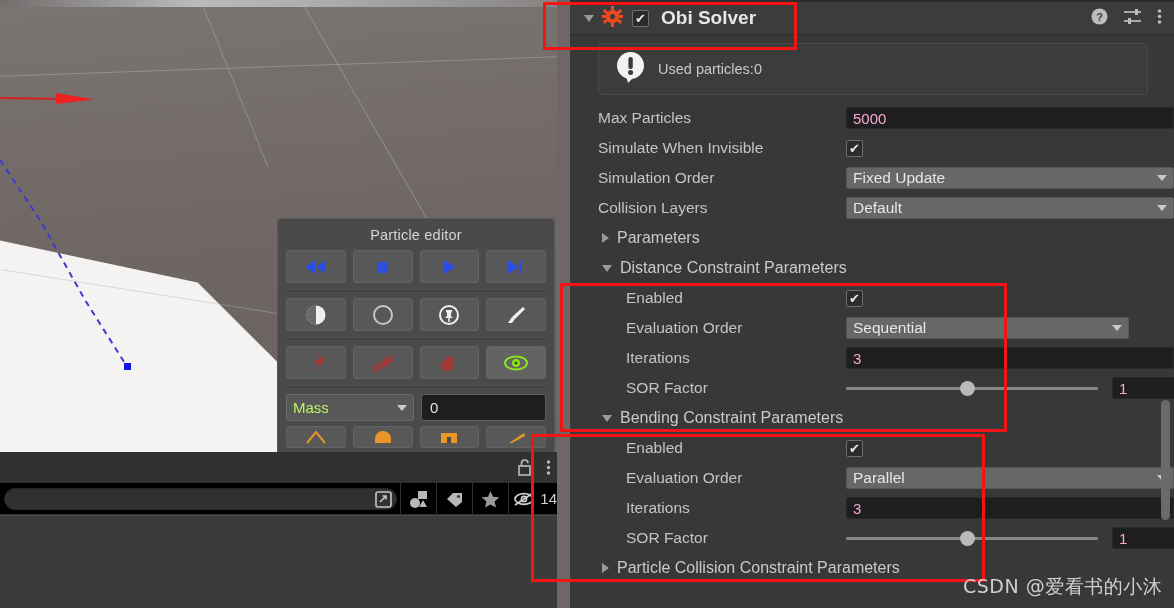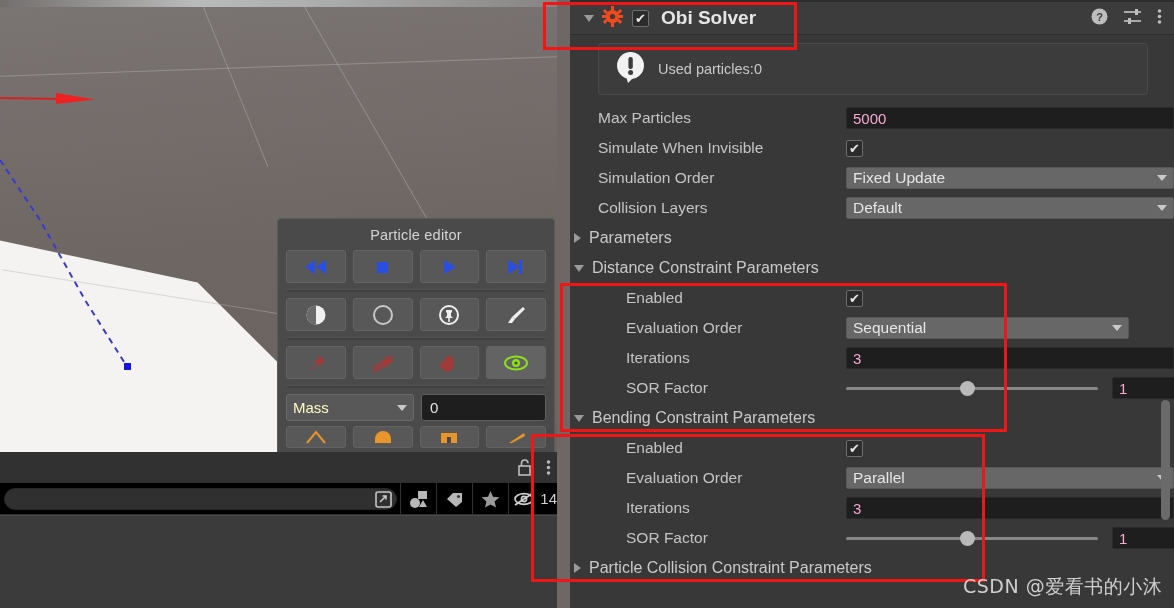"Parameters" .section-row { padding-left: 4px -> 32px }
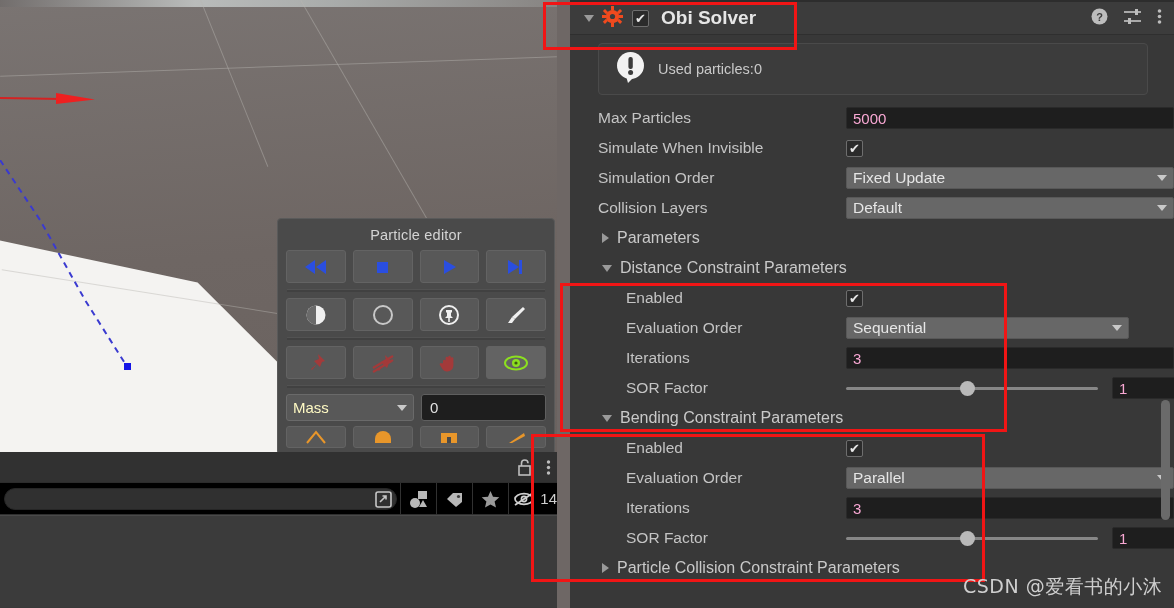"Mass" .pe-select { color: #fef9c3 -> #bef264 }
